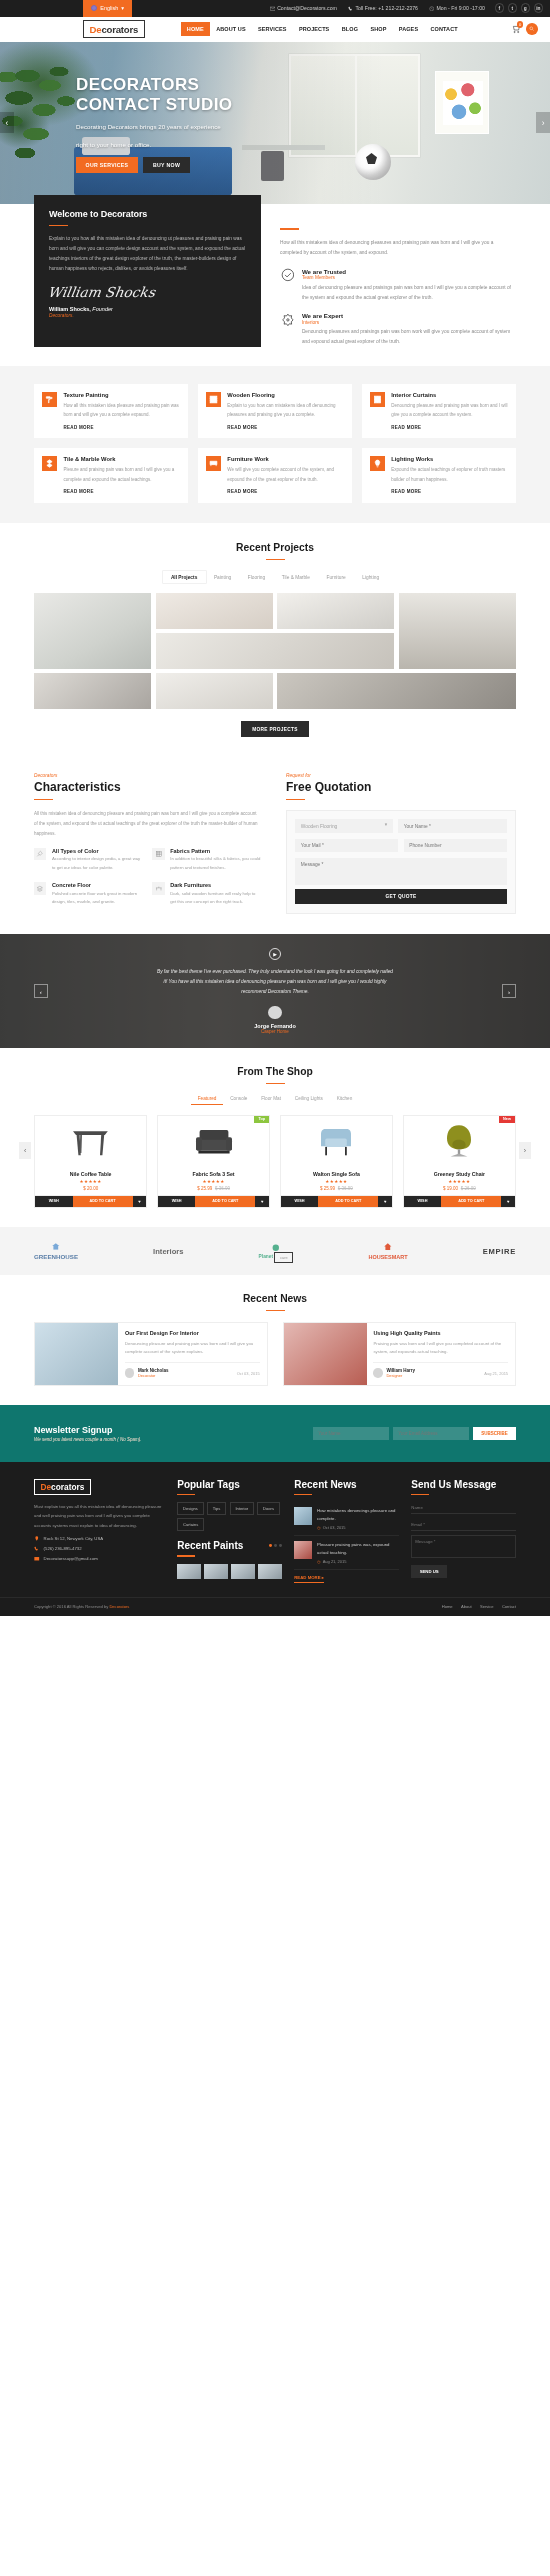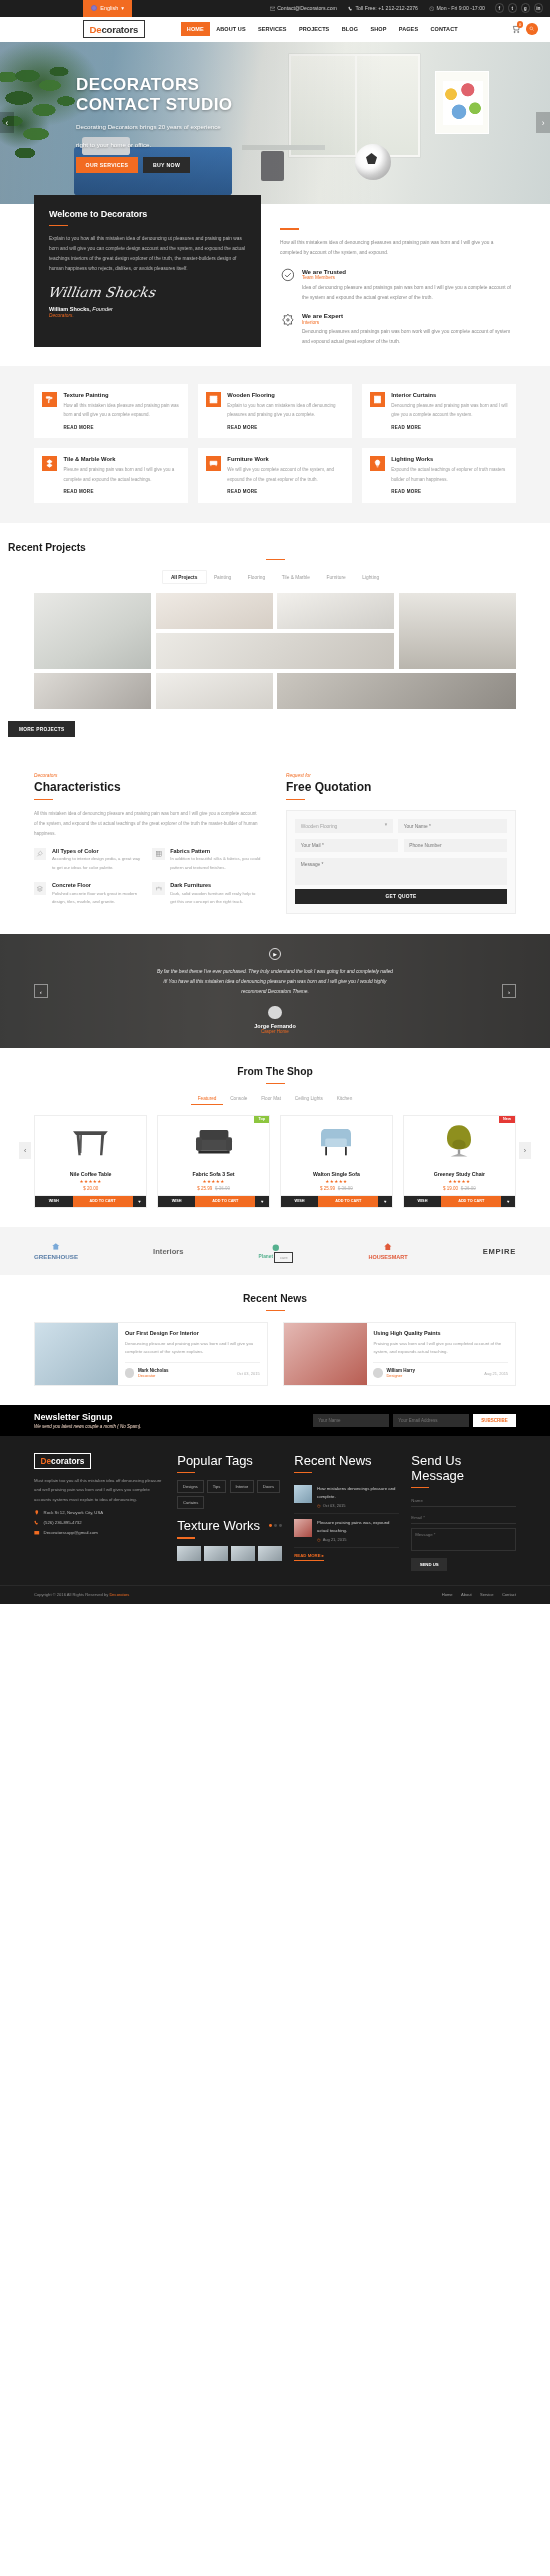"Recent Projects" .projects { text-align: none -> center }
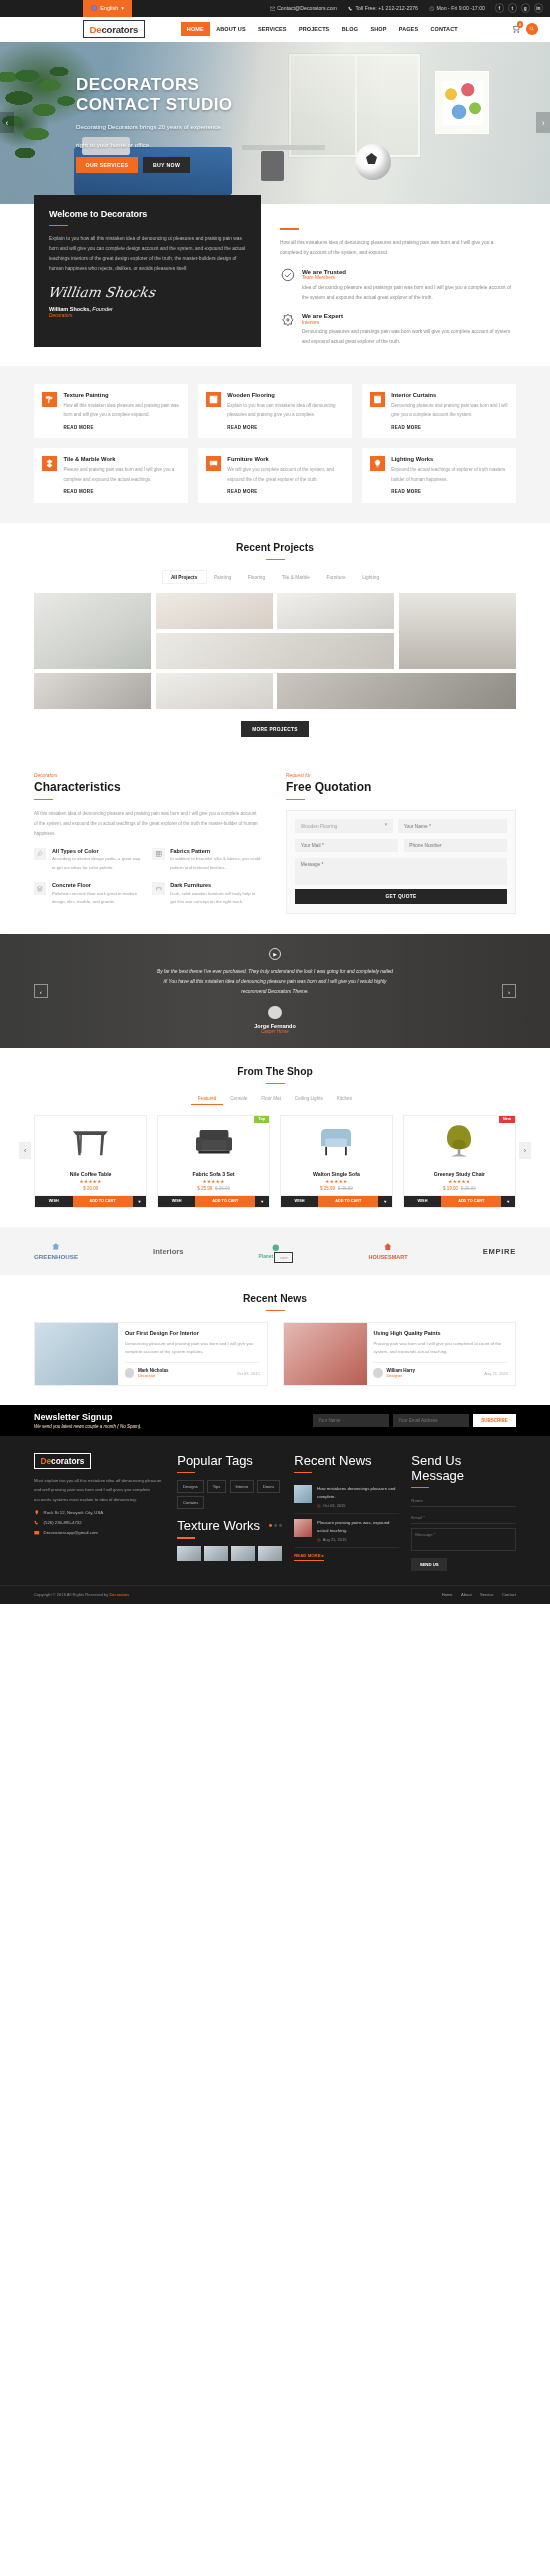"Newsletter Signup" .nl { background: #000000 -> #0f766e; padding: 7px 0 -> 20px 0 }
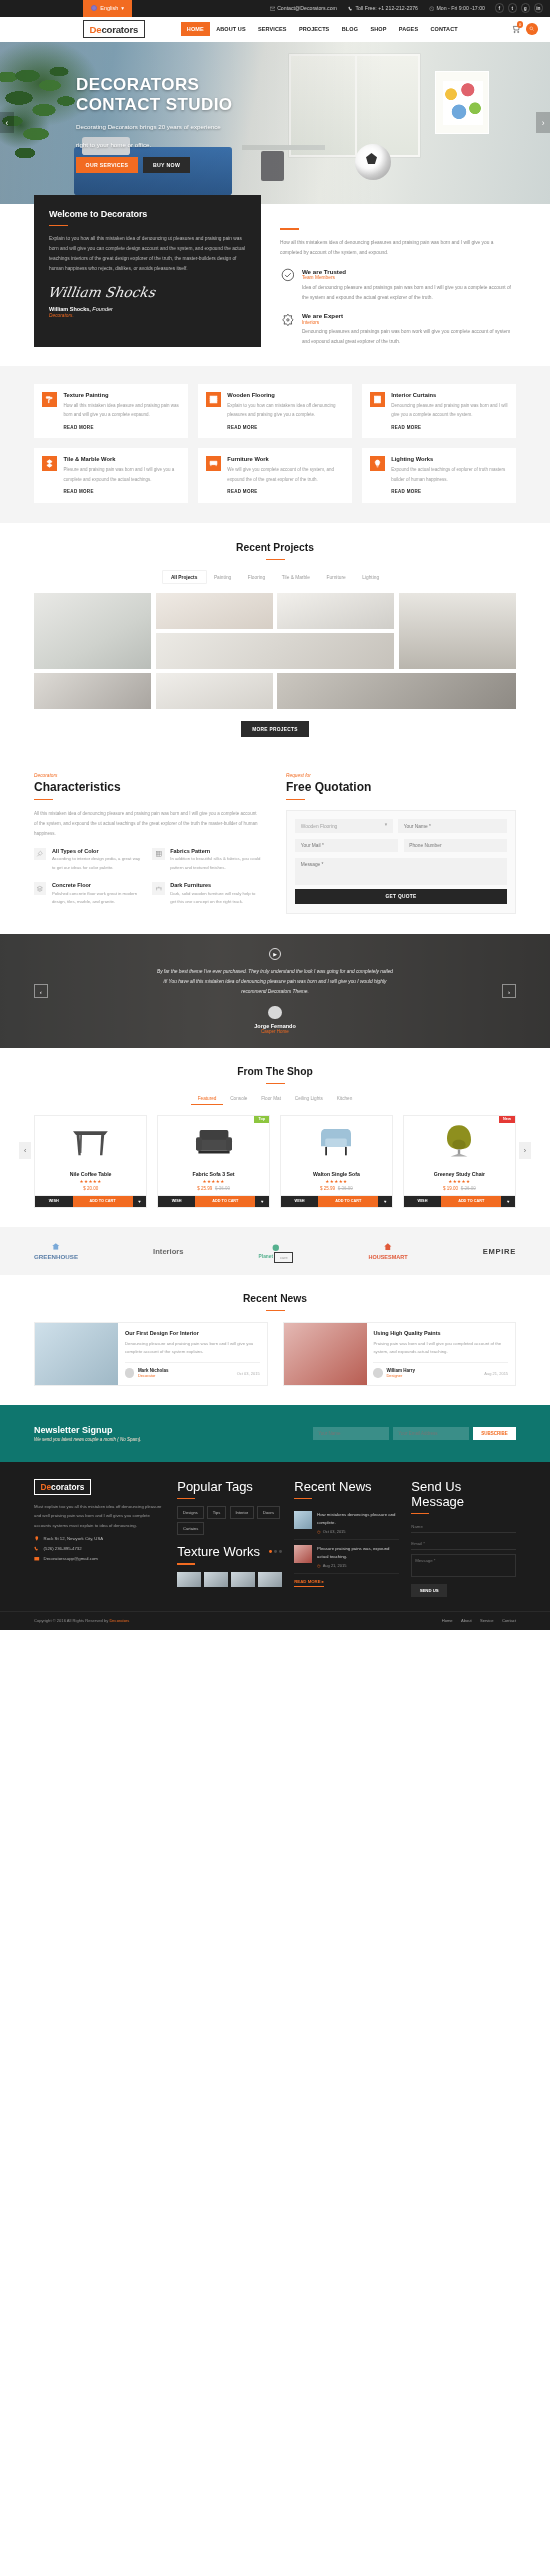"Popular Tags" .f-h { font-size: 13px -> 10px; font-weight: normal -> bold }
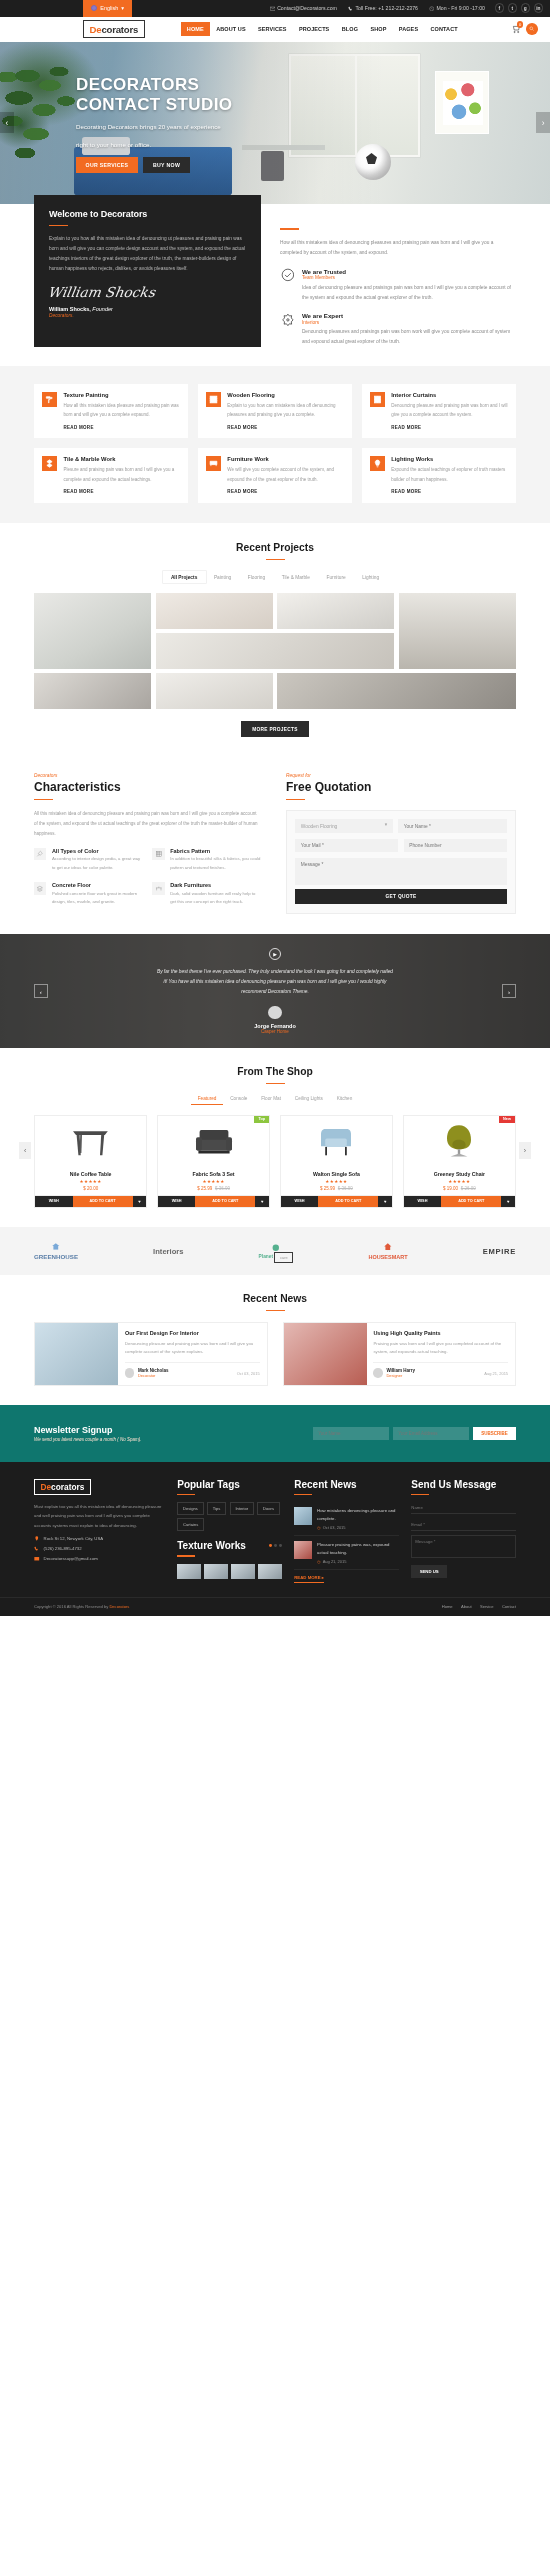"Texture Works" div.f-h { text: Texture Works -> Recent Paints }
